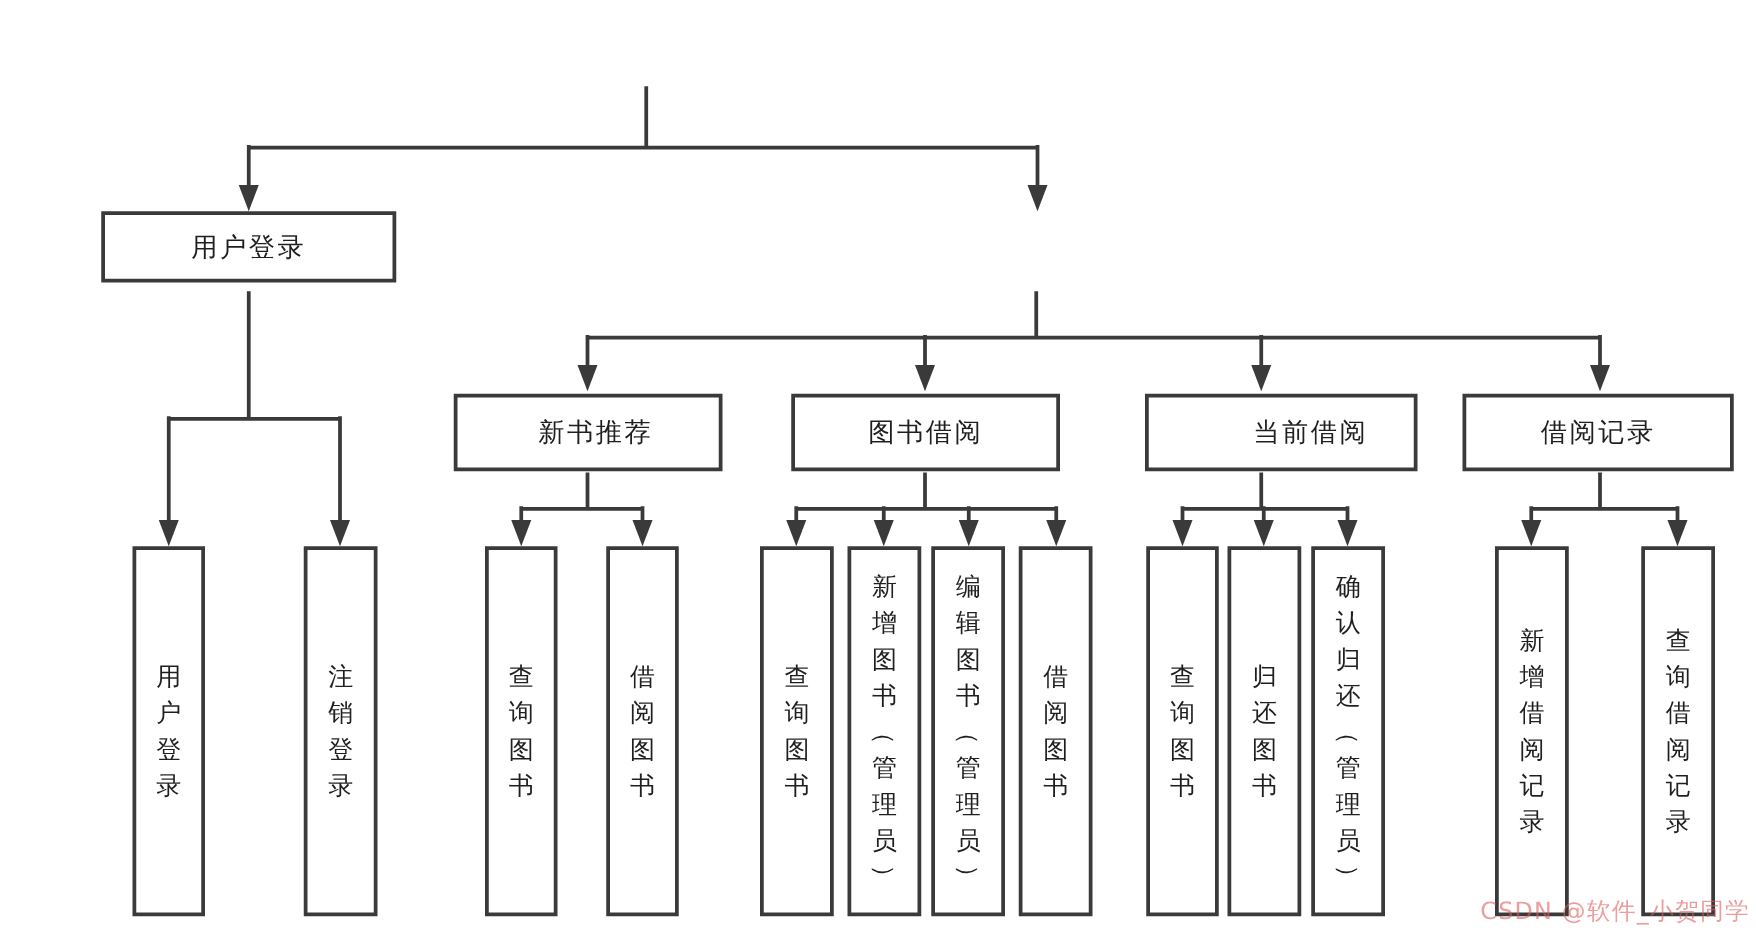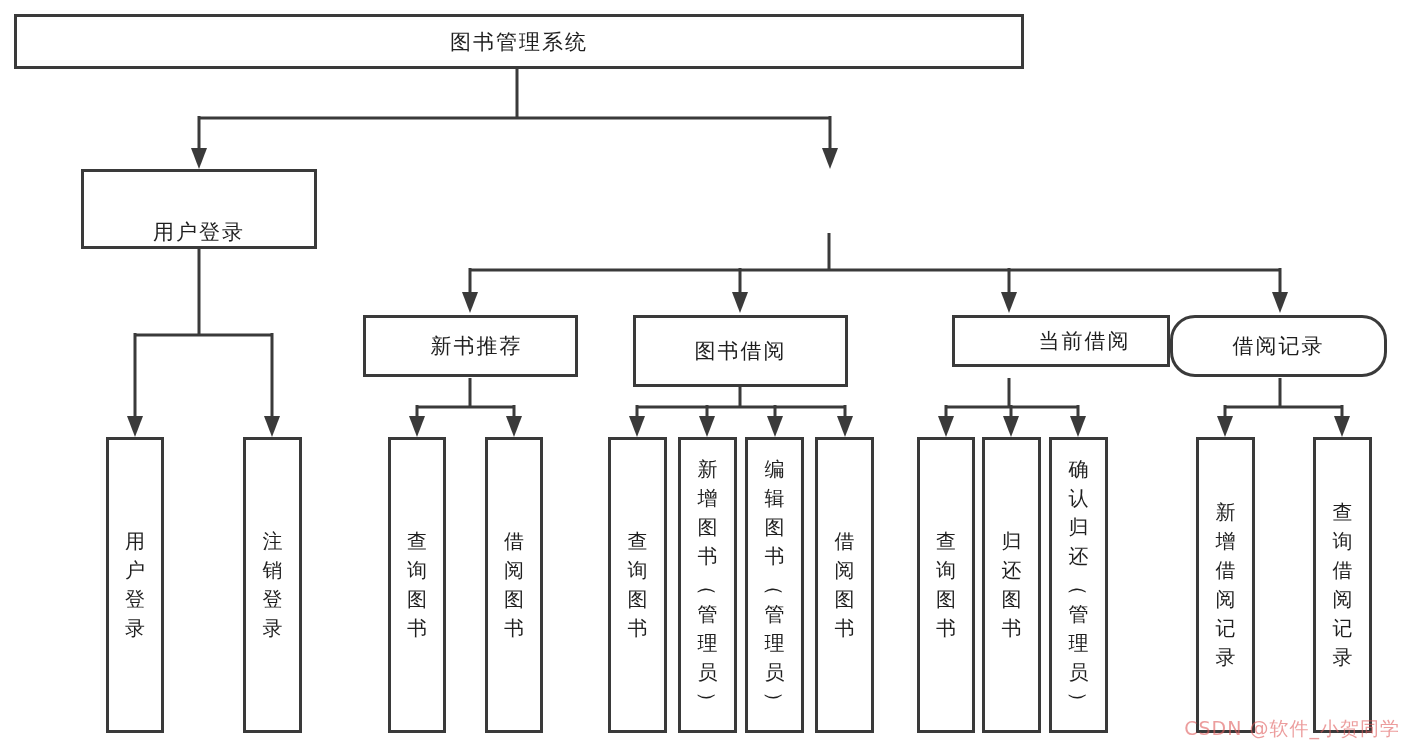"图书管理系统" div.node { html: <div> <span>图书管理系统</span> </div> -> none }
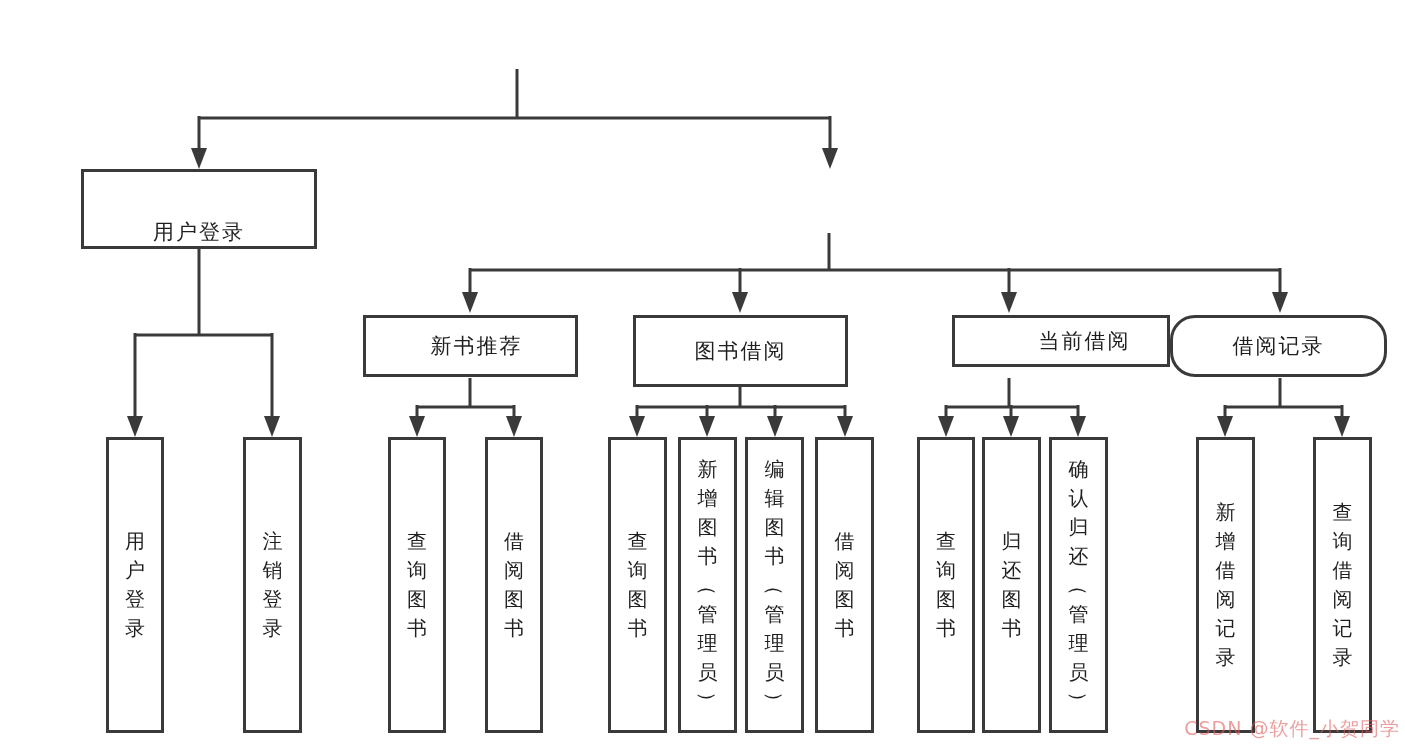"用户登录" div.node { align-items: flex-end -> none; height: 80px -> 57px }
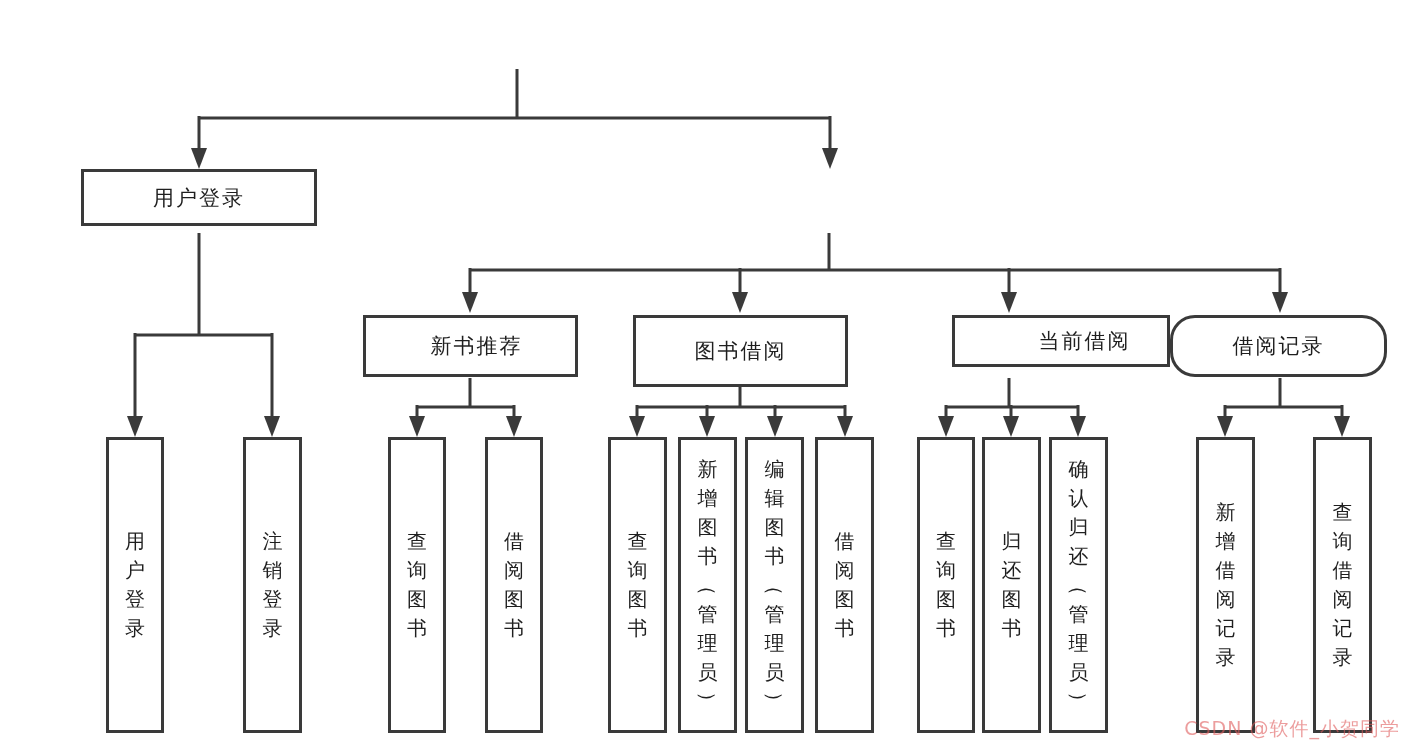"图书借阅" div.node { height: 72px -> 62px }
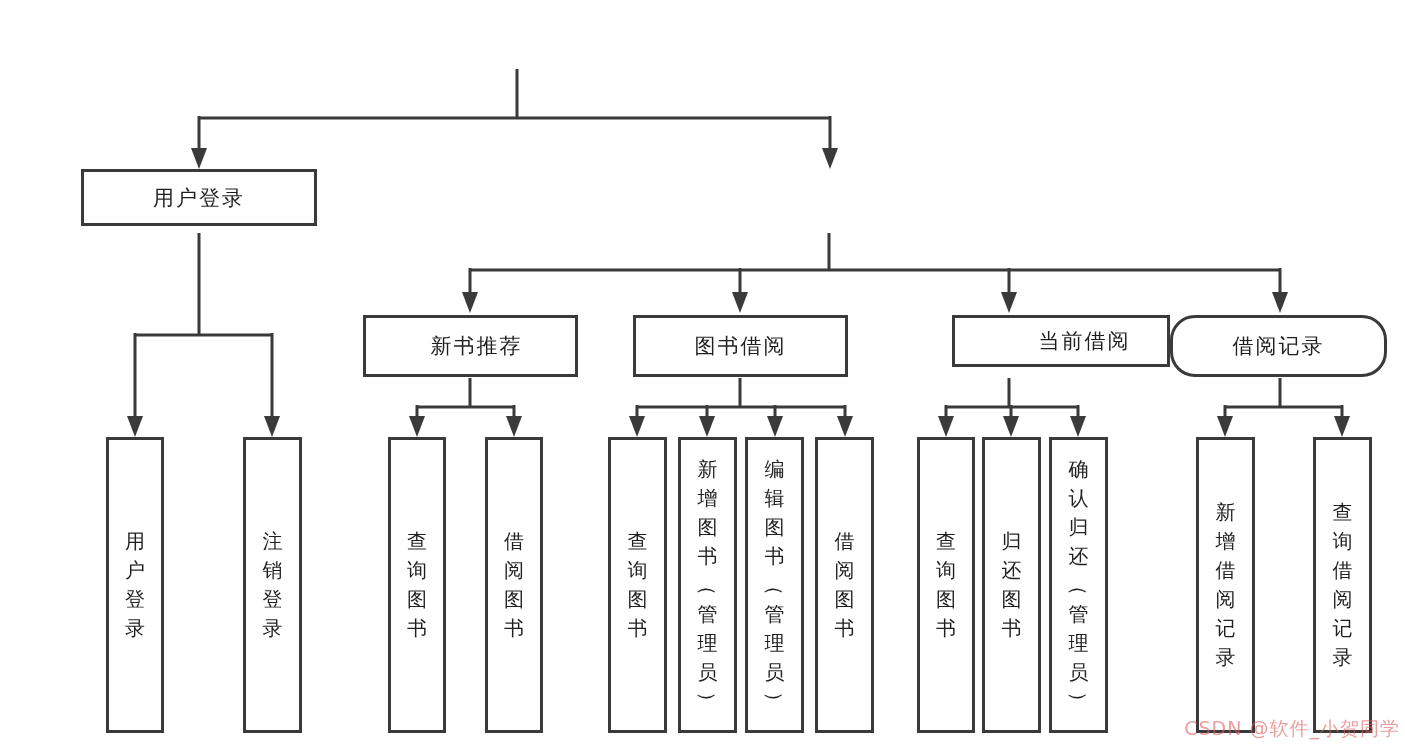"当前借阅" div.node { height: 52px -> 62px; left: 952px -> 916px }
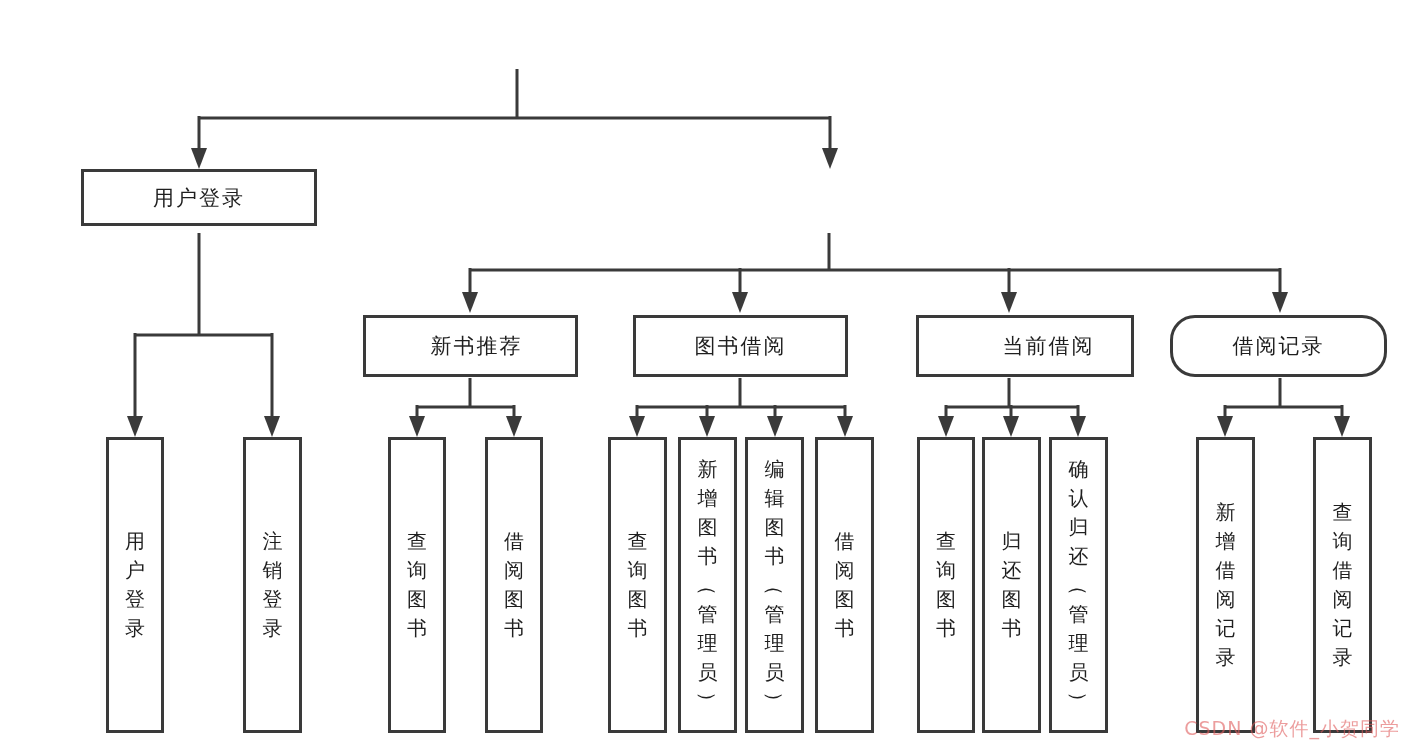"借阅记录" div.node { border-radius: 25px -> none }
